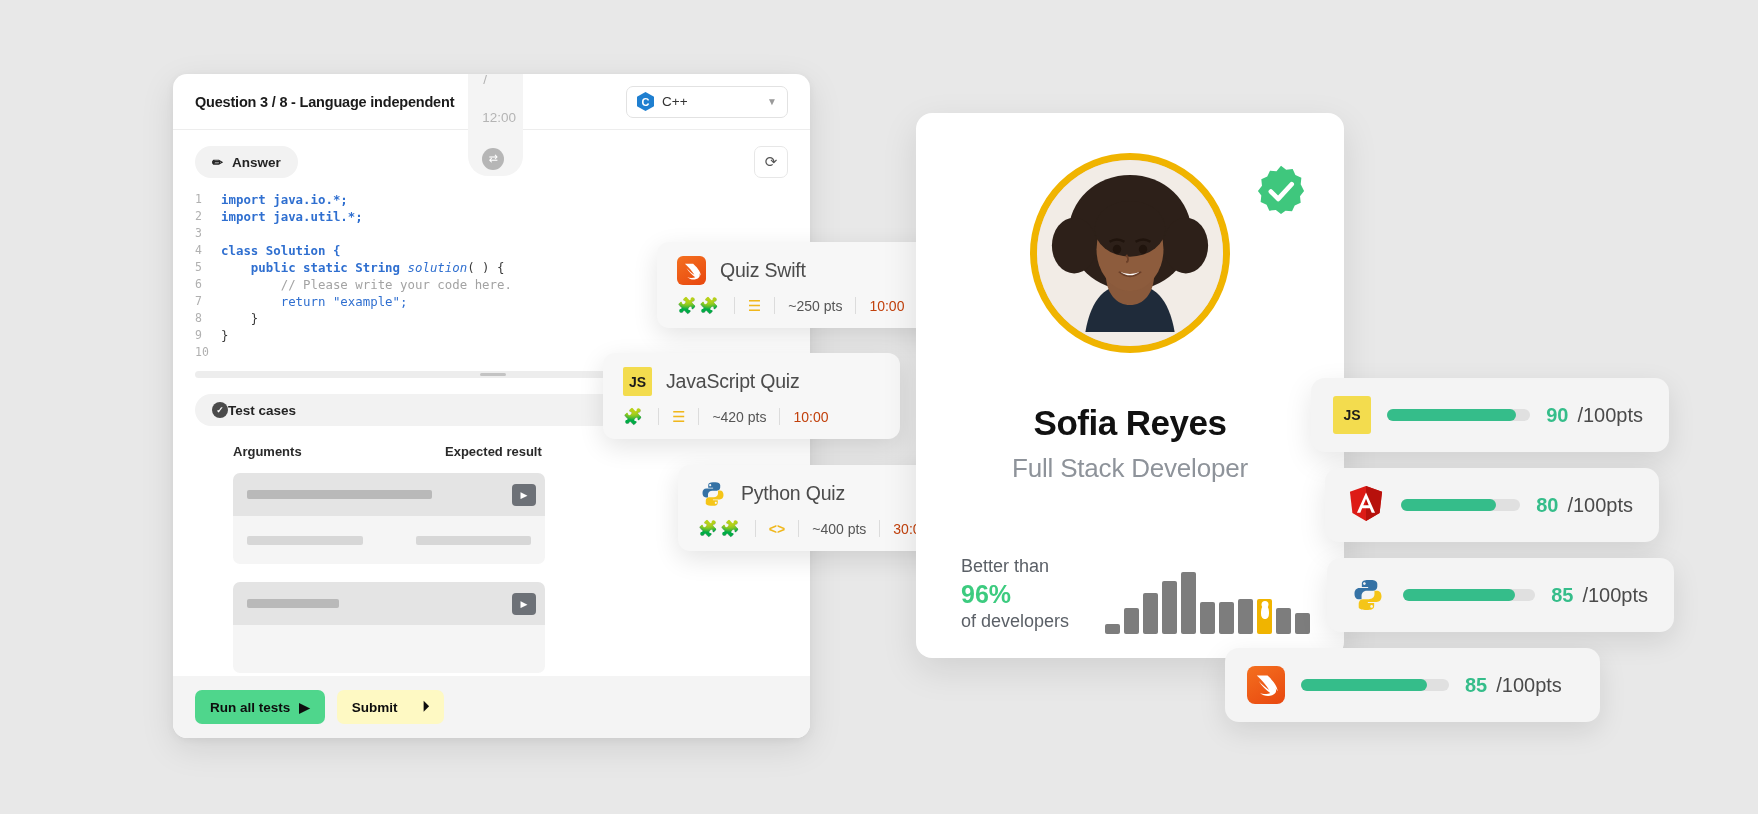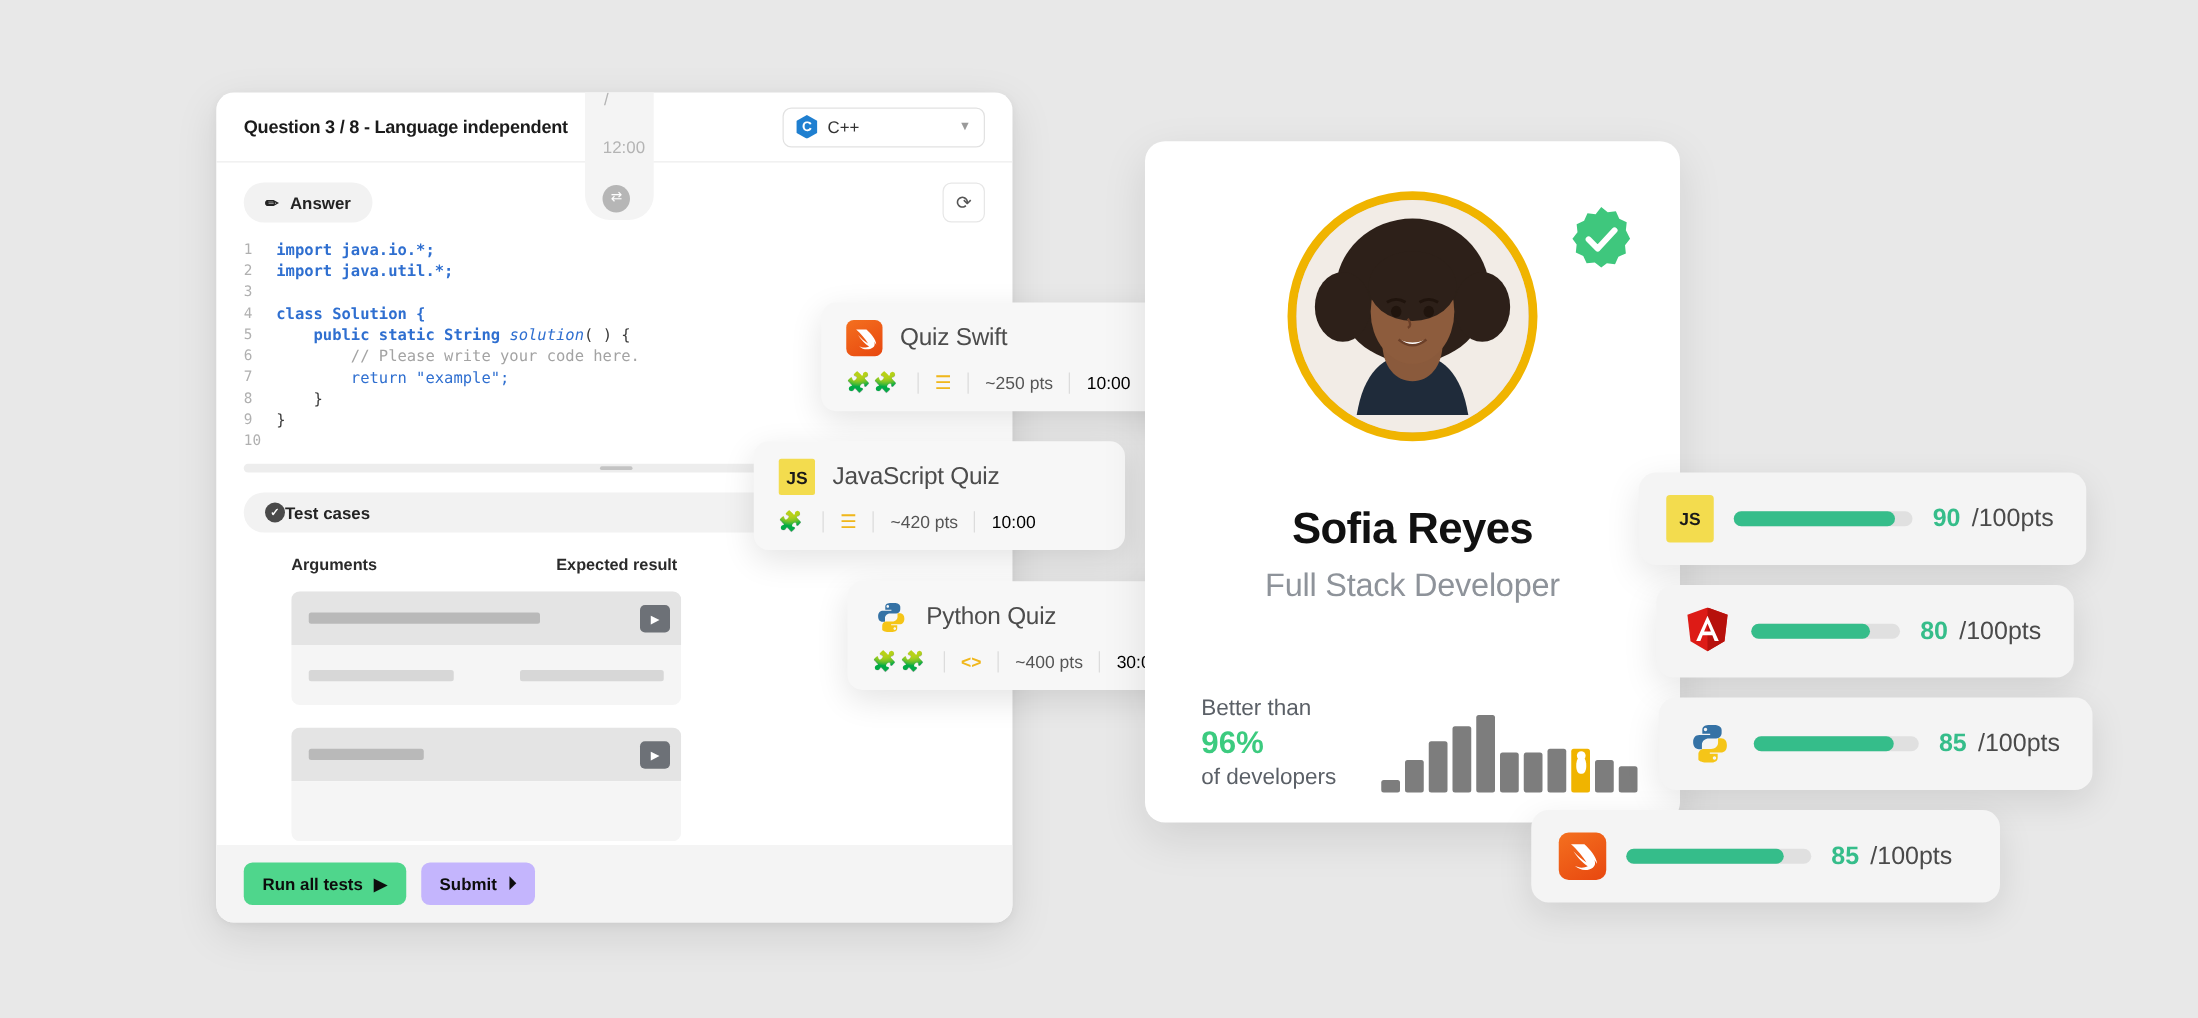"10:00" .tm { color: #000000 -> #c2410c }
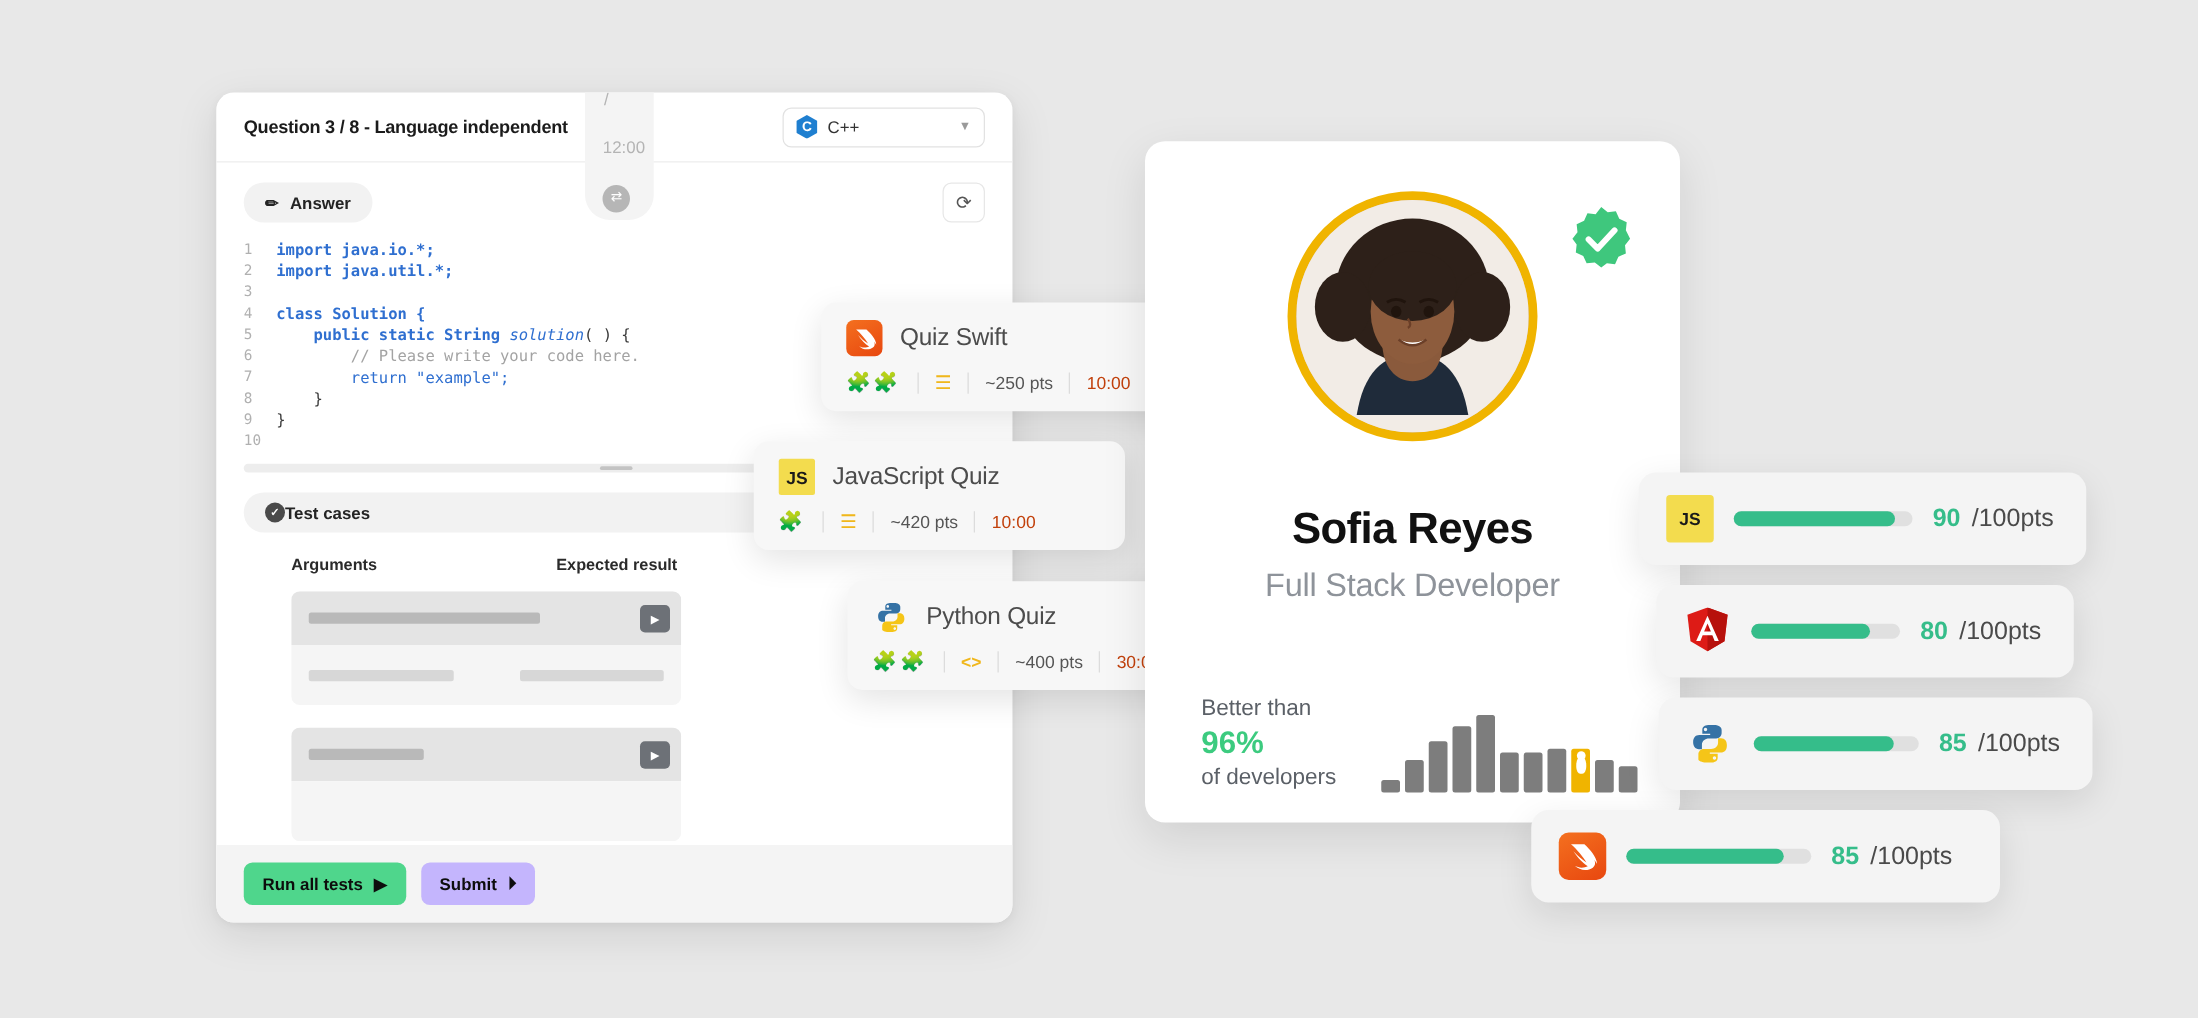"Submit" .btn-submit { background: #c4b5fd -> #fef9c3; gap: 9px -> 25px }
